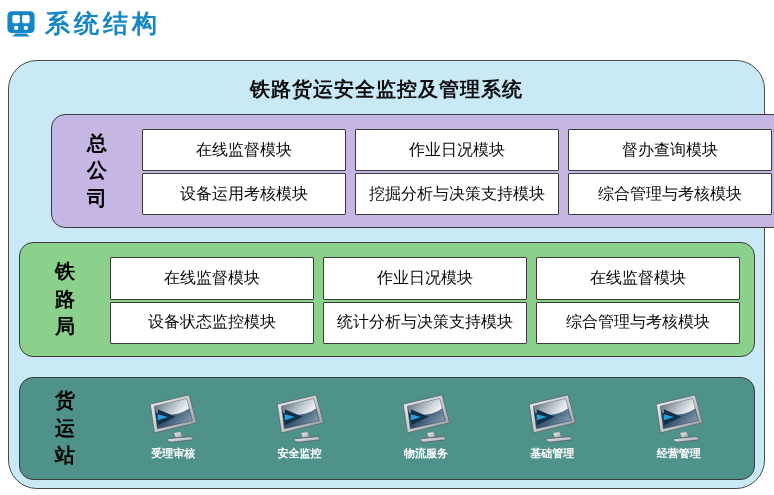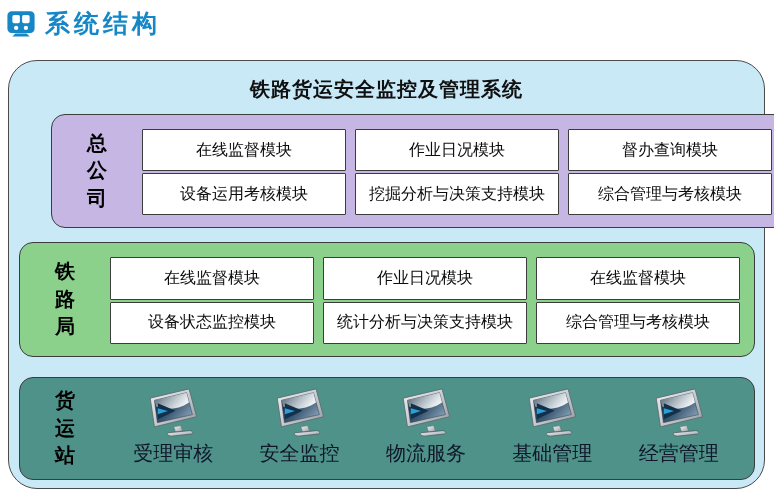"受理审核" .terminal-label { color: #0f172a -> #ffffff; font-size: 20px -> 11px; font-weight: 400 -> 700 }
